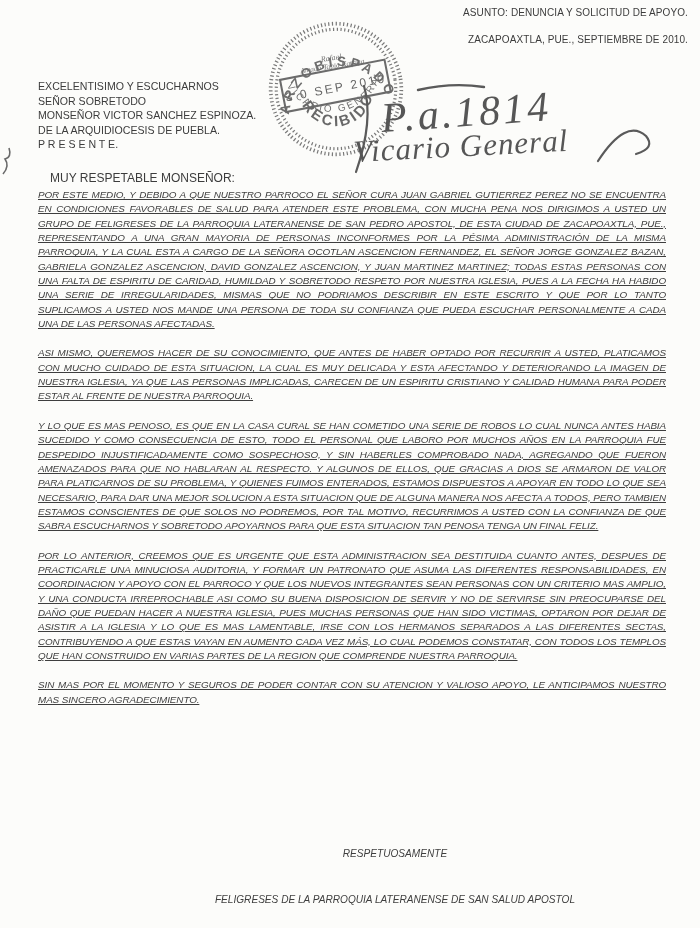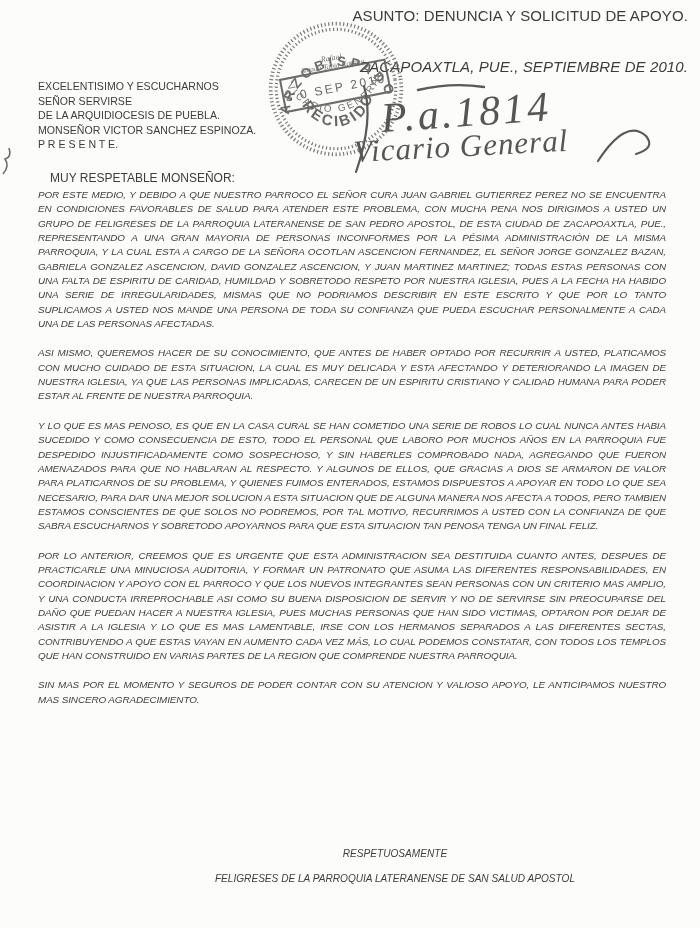"ASUNTO: DENUNCIA Y SOLICITUD DE" .hdr-line { font-size: 15px -> 10px }
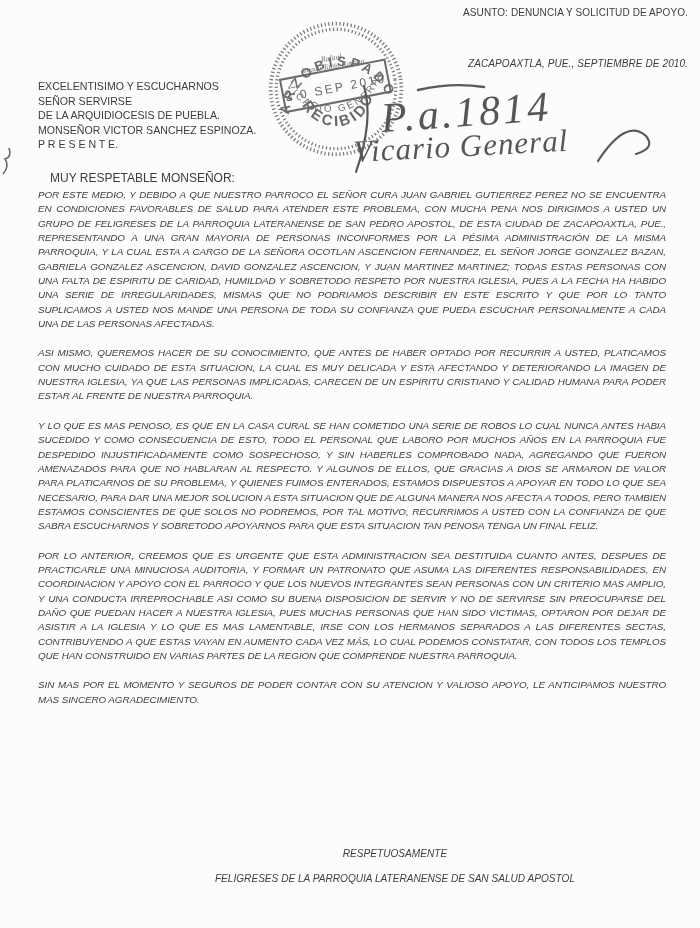"ZACAPOAXTLA, PUE., SEPTIEMBRE DE 2010." .dateline { font-style: italic -> none; top: 58px -> 34px }
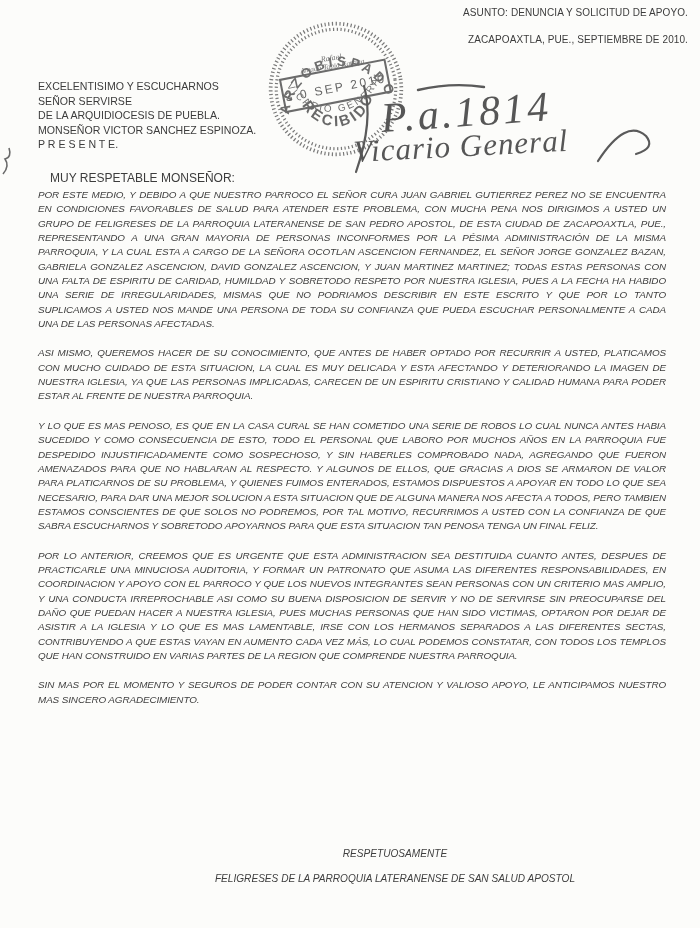"SEÑOR SERVIRSE" div { text: SERVIRSE -> SOBRETODO }
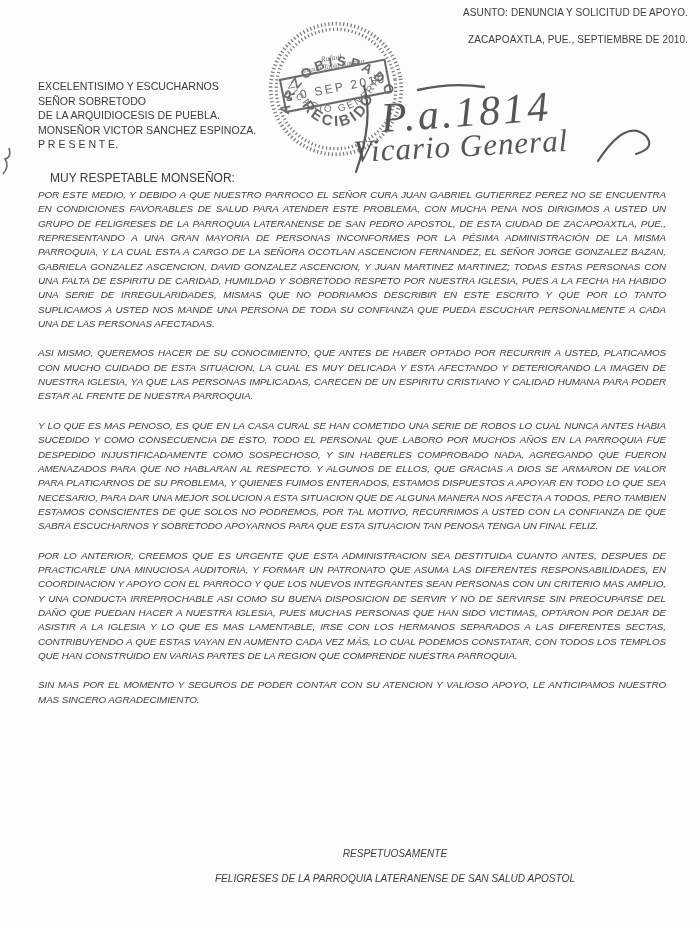"DE LA ARQUIDIOCESIS DE PUEBLA." div { order: before "MONSEÑOR VICTOR SANCHEZ ESPINOZA." -> after "MONSEÑOR VICTOR SANCHEZ ESPINOZA." }
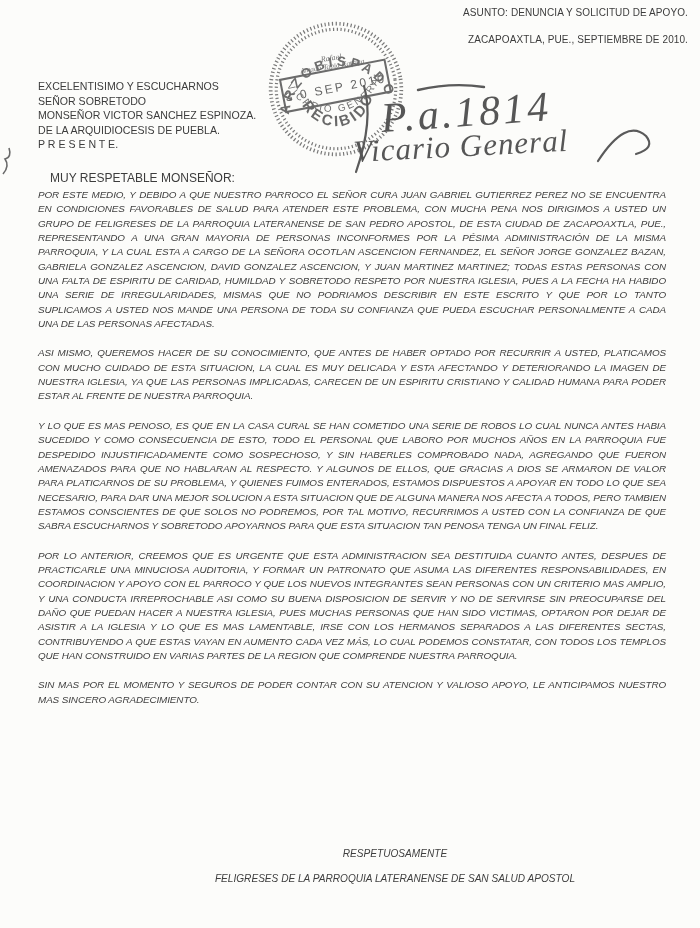"POR ESTE MEDIO, Y DEBIDO" .letter-body p { text-decoration: none -> underline }
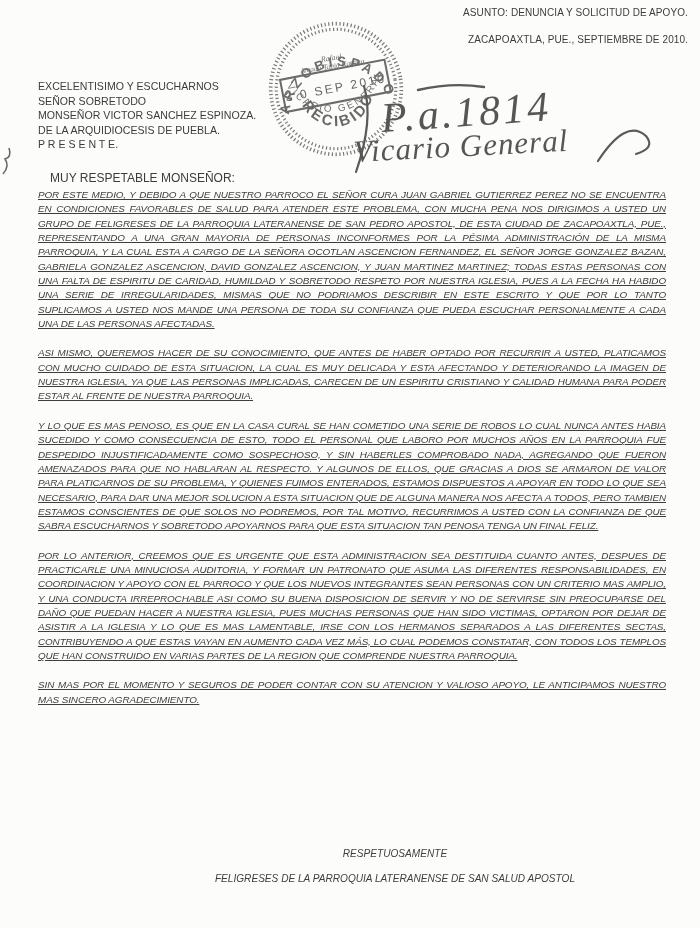"RESPETUOSAMENTE" .valediction { margin-bottom: 12px -> 33px }
